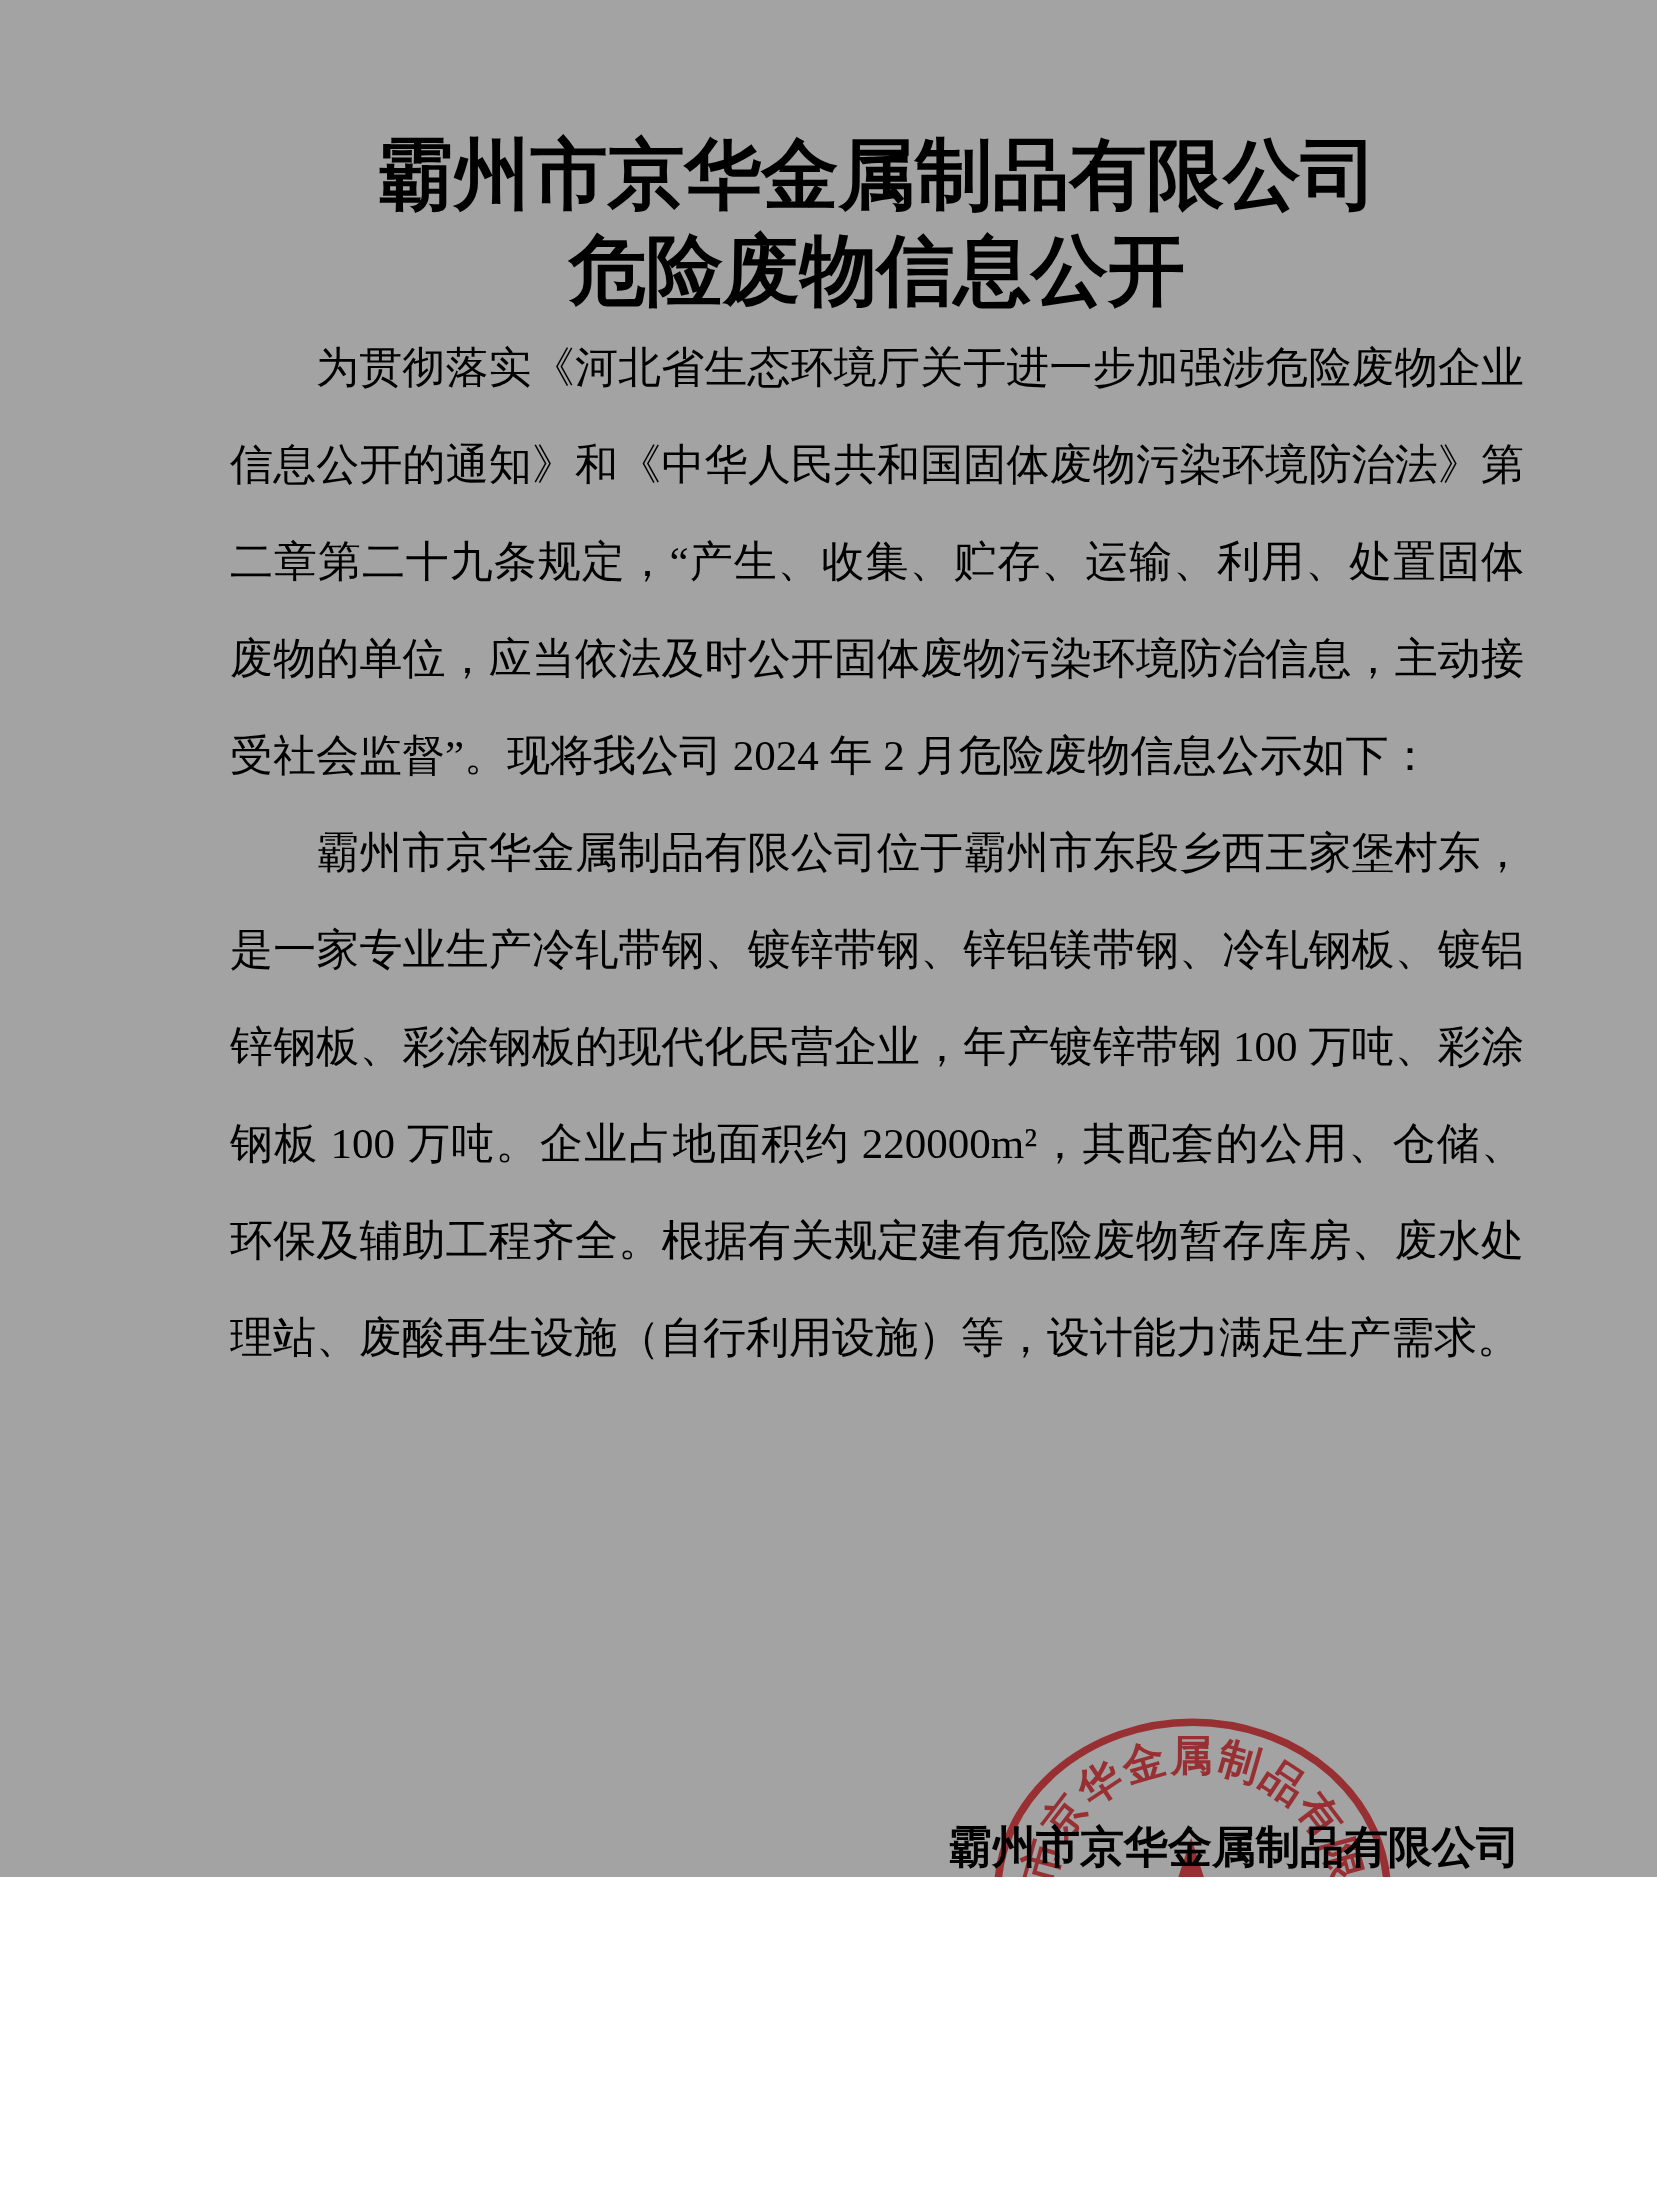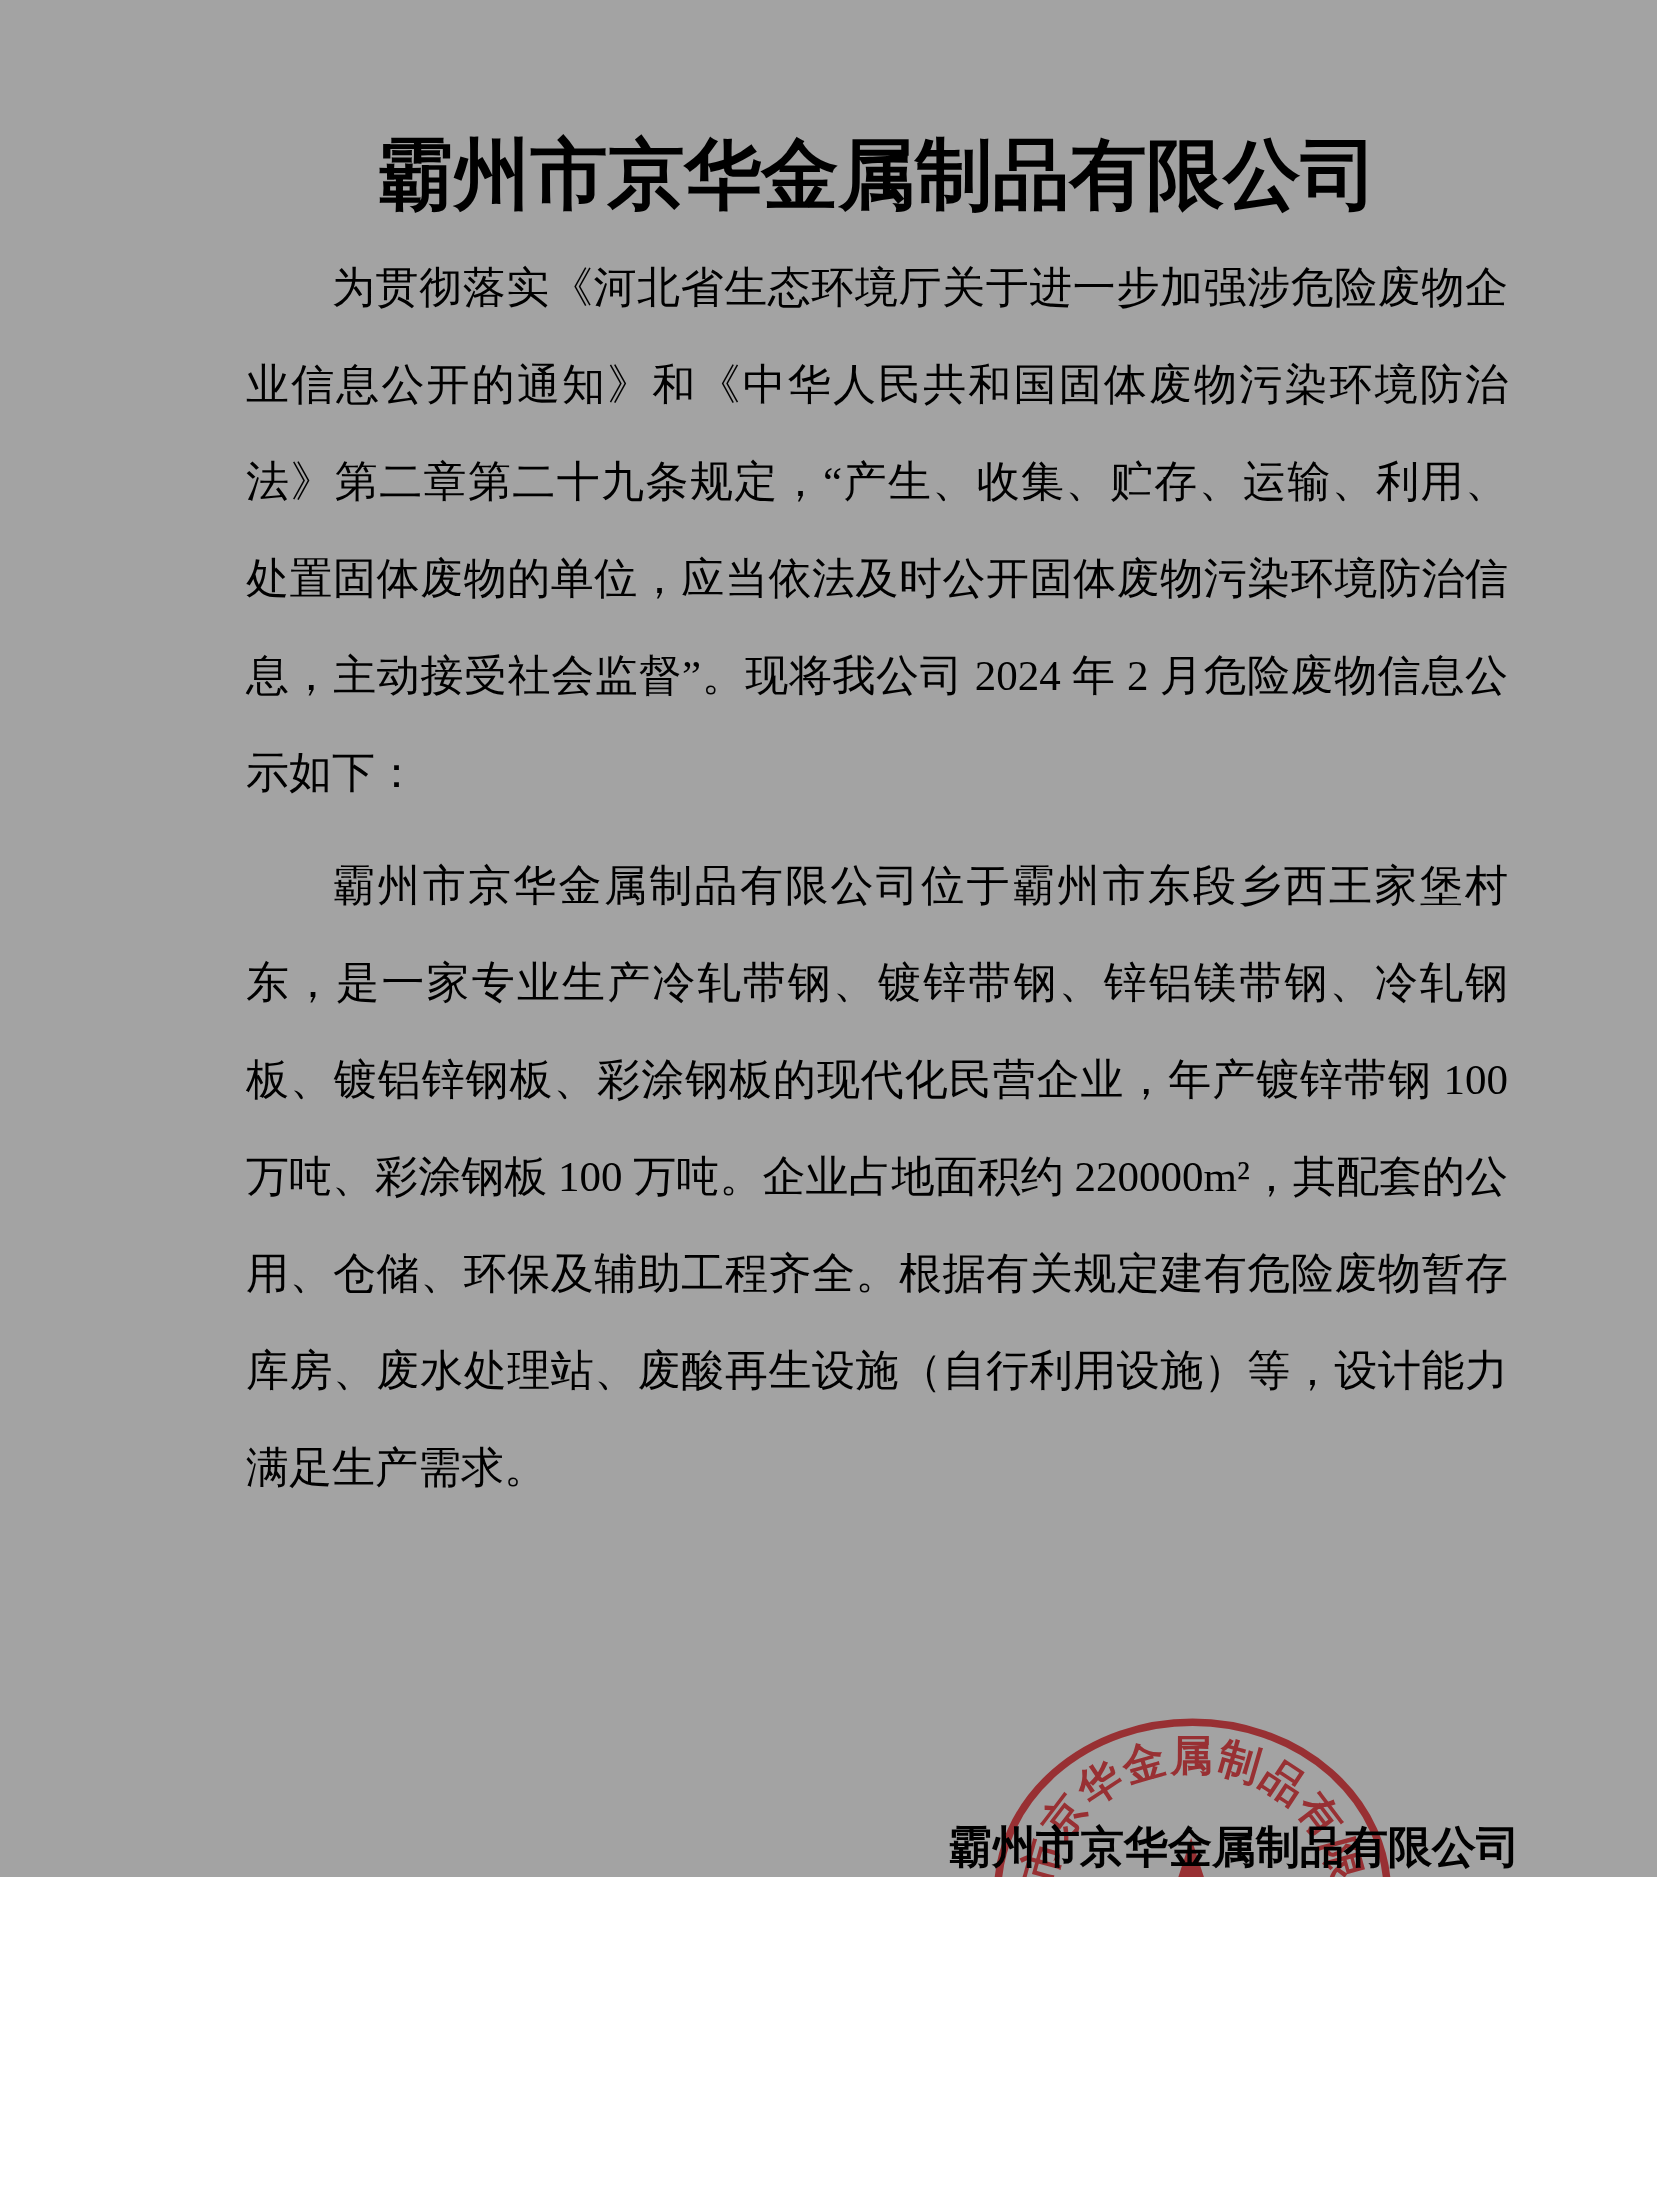"危险废物信息公开" h1.doc-title { html: none -> <h1>危险废物信息公开</h1> }
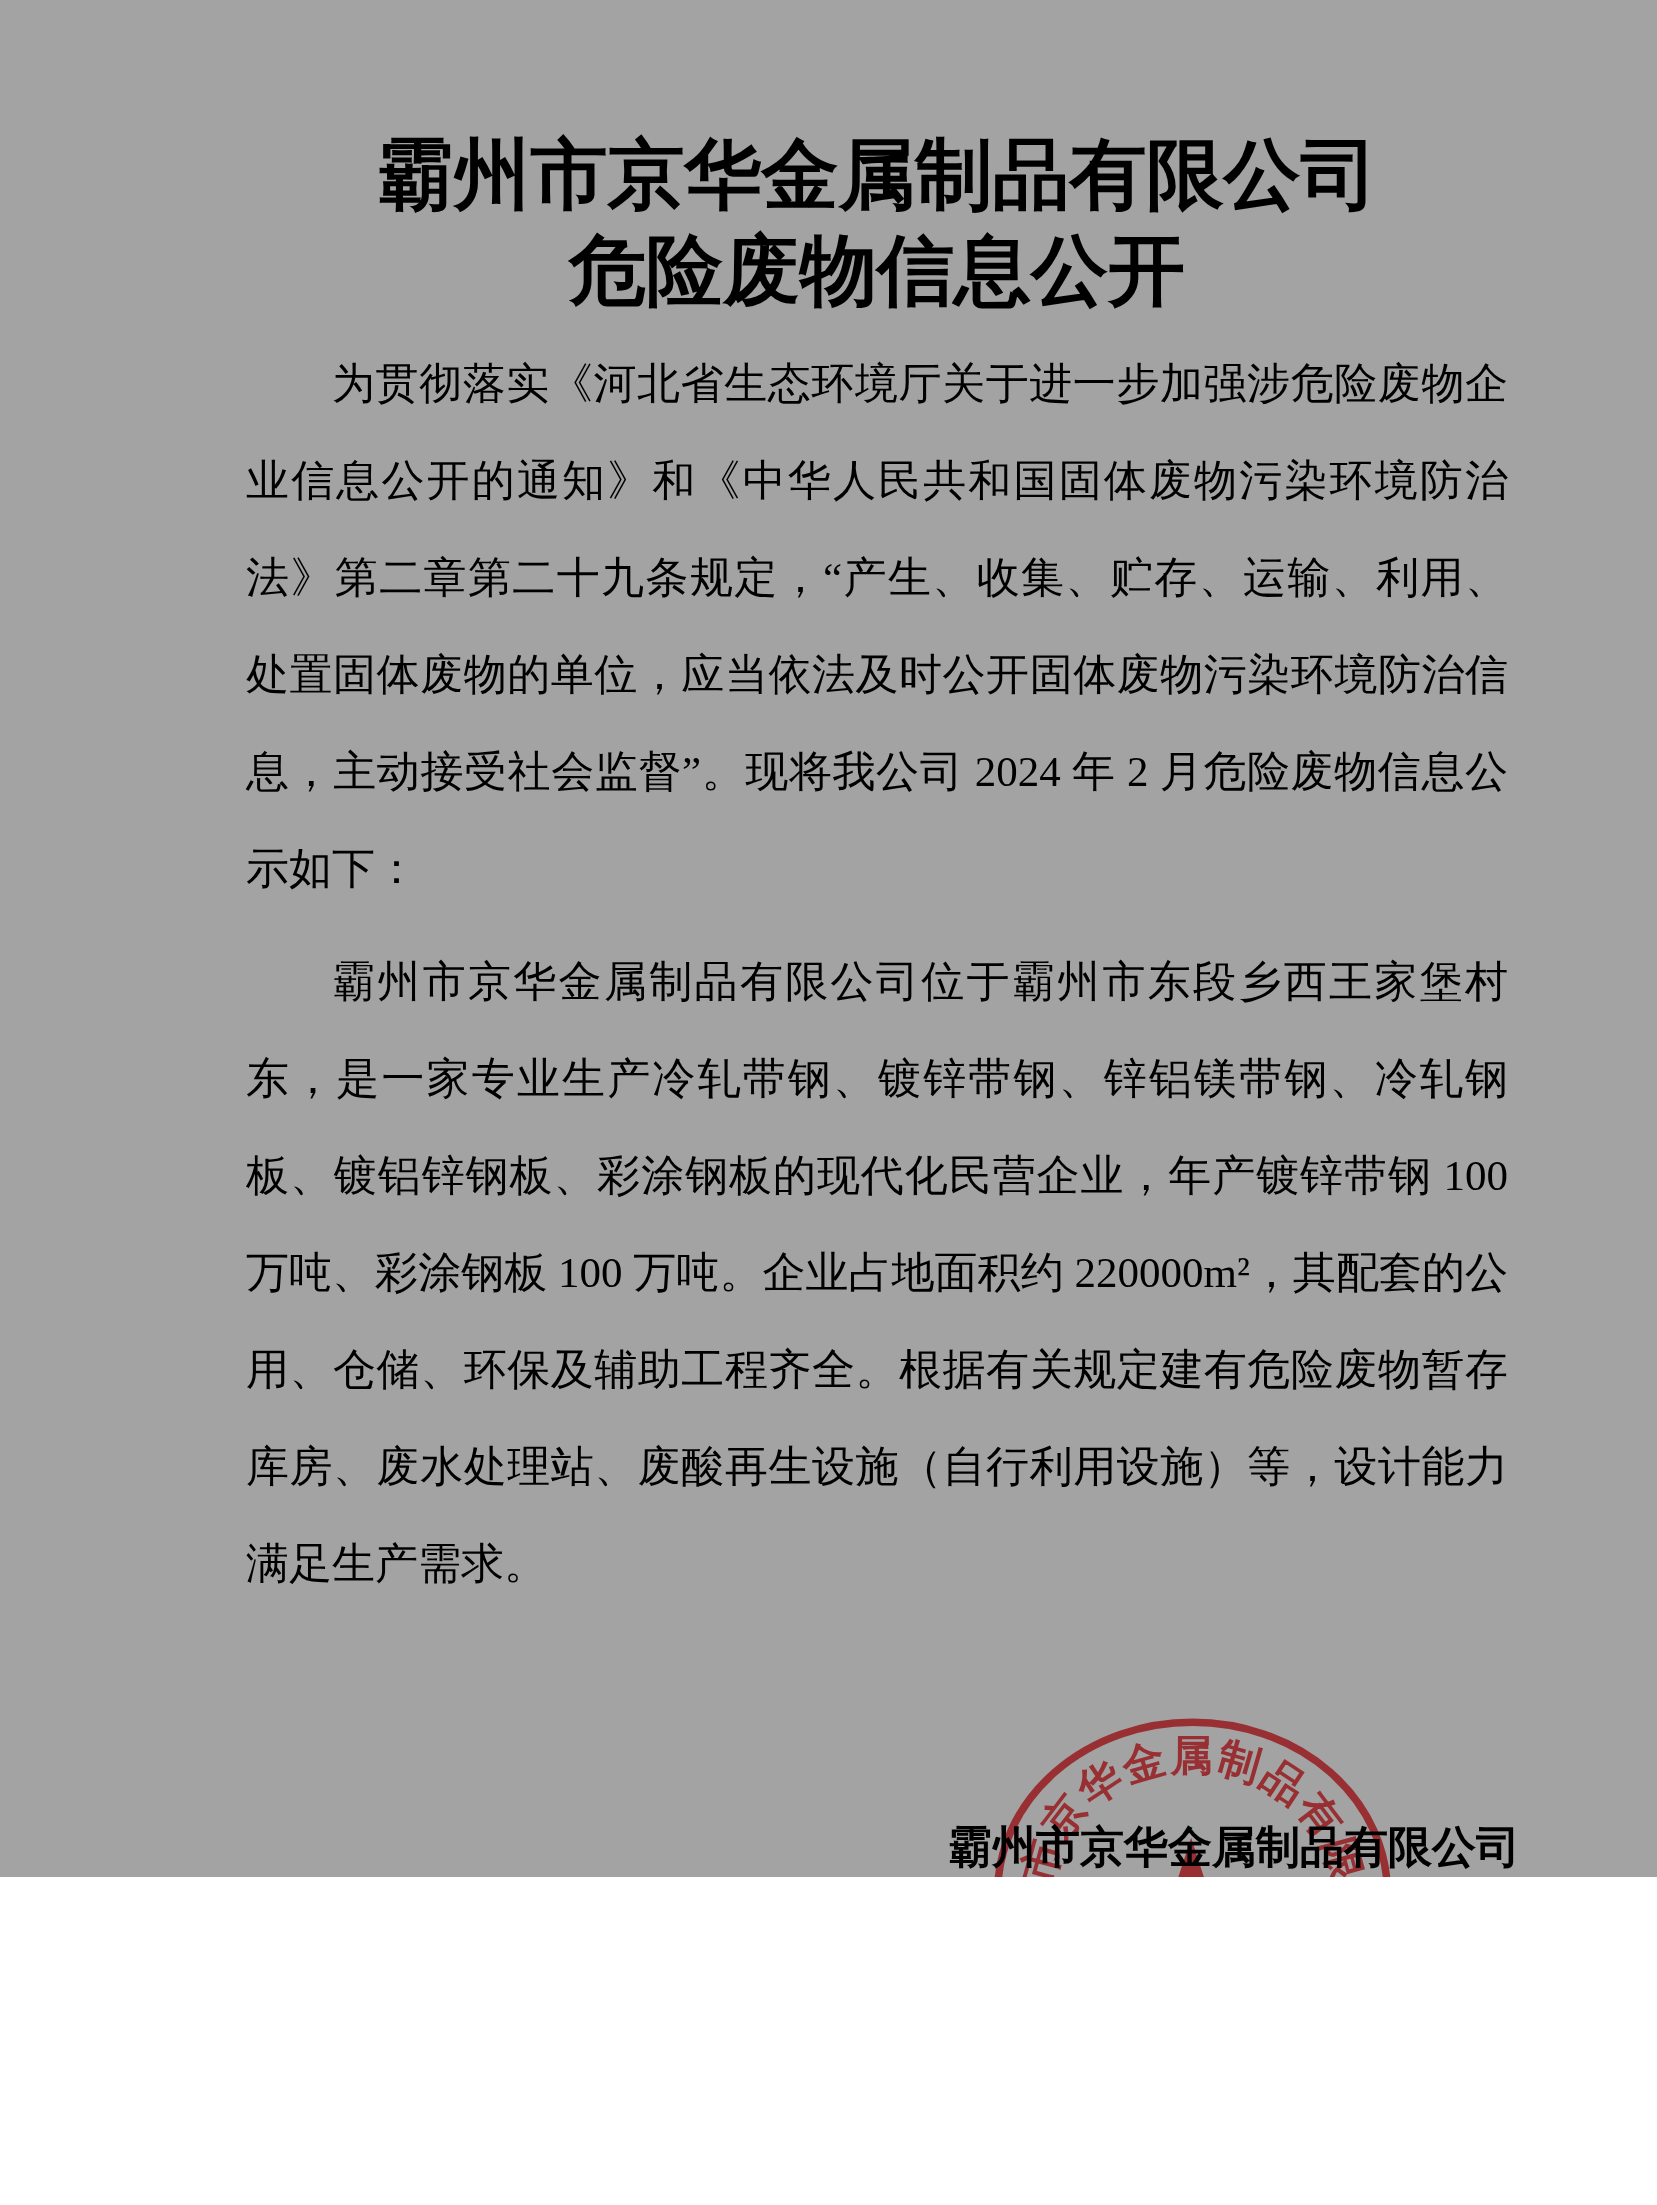"为贯彻落实《河北省生态环境厅关于进一步加强涉危险废物企业信息公开的通知》和《中华" .body-para { margin: 16px -> 0 }
